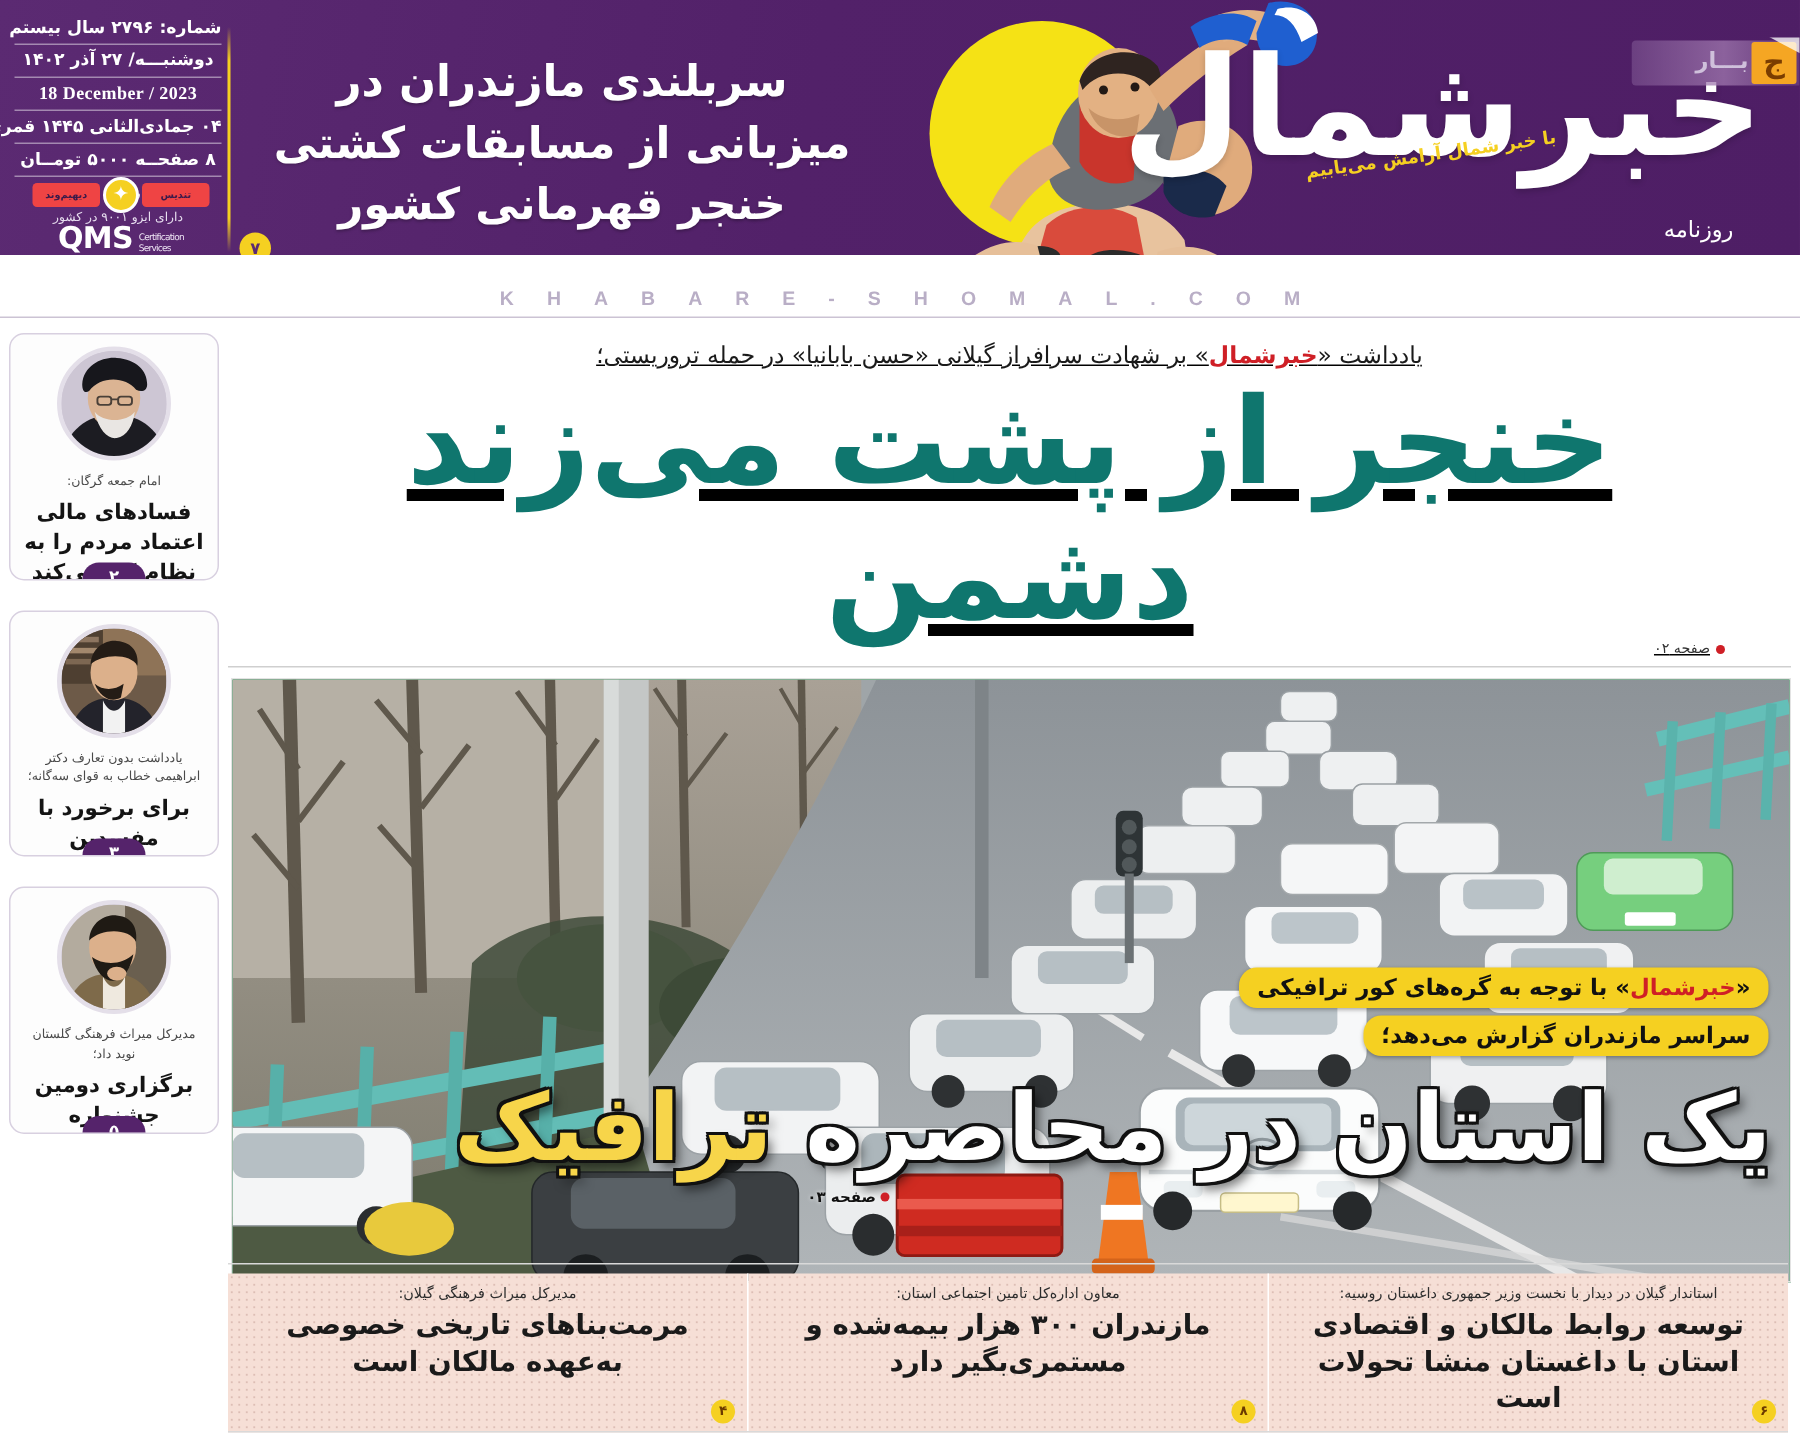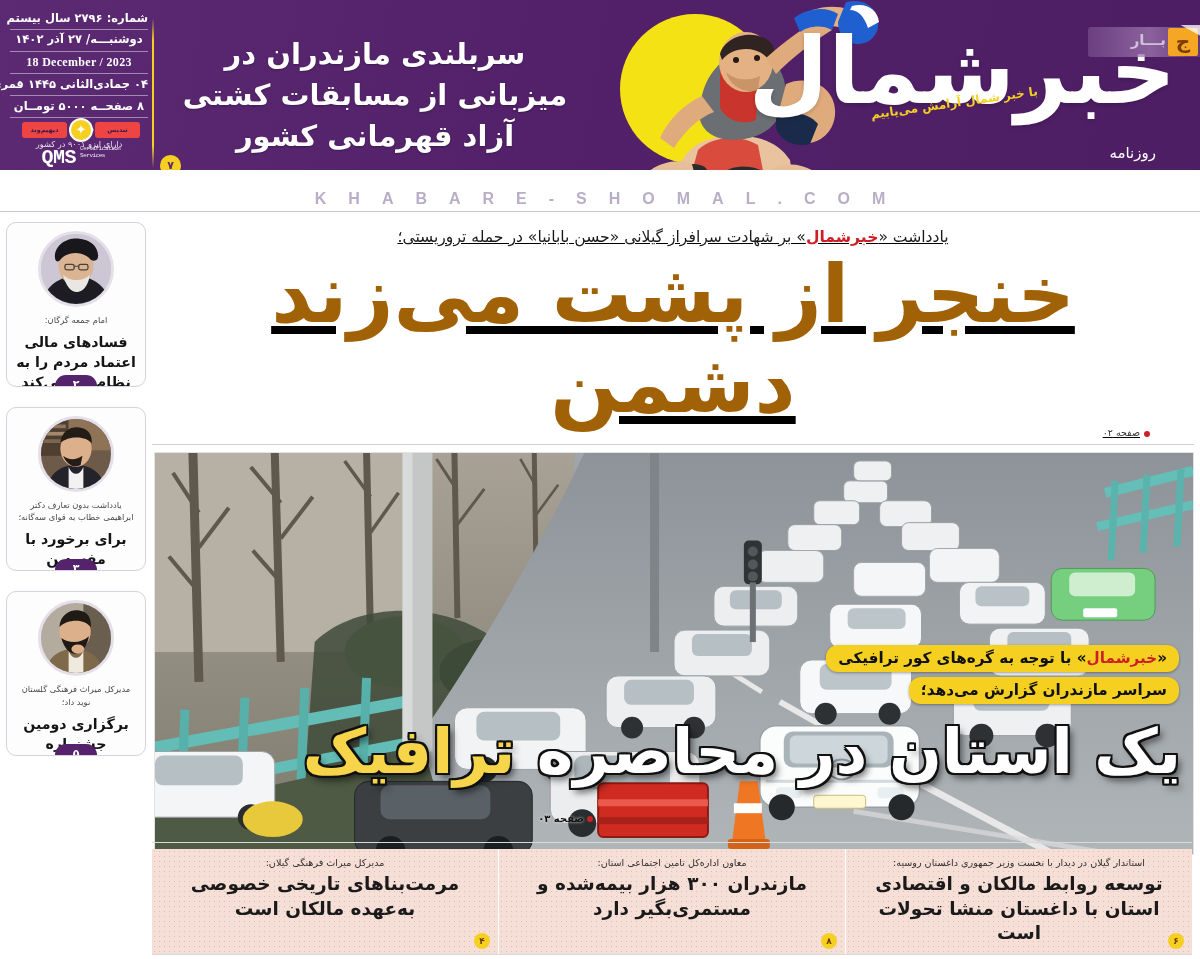"سربلندی مازندران در میزبانی از" div.banner-head { text: آزاد -> خنجر }
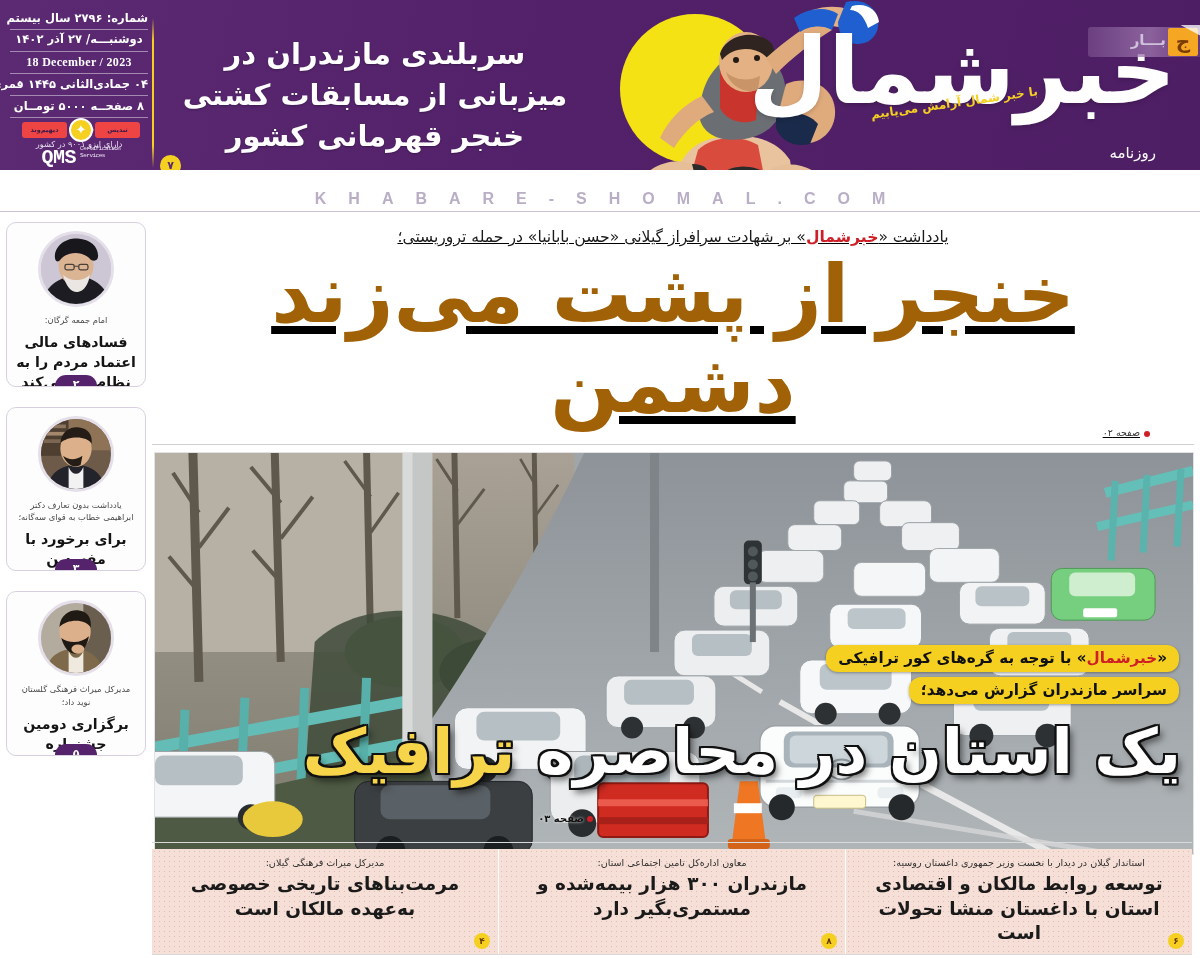"QMS" .qms-text { align-items: flex-start -> flex-end; font-family: Liberation Mono, monospace -> none }
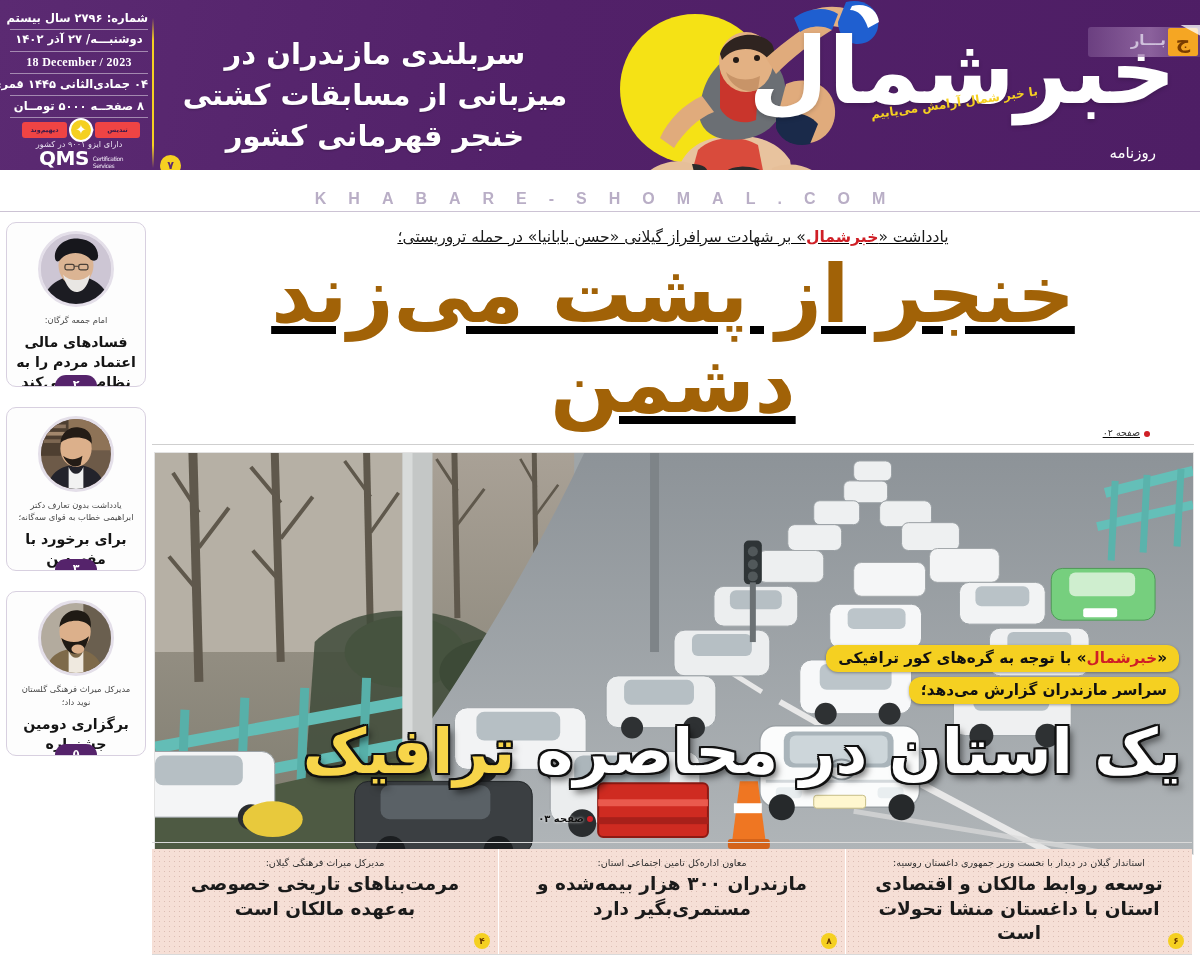"KHABARE-SHOMAL.COM" .url-strip span { font-size: 16px -> 13px }
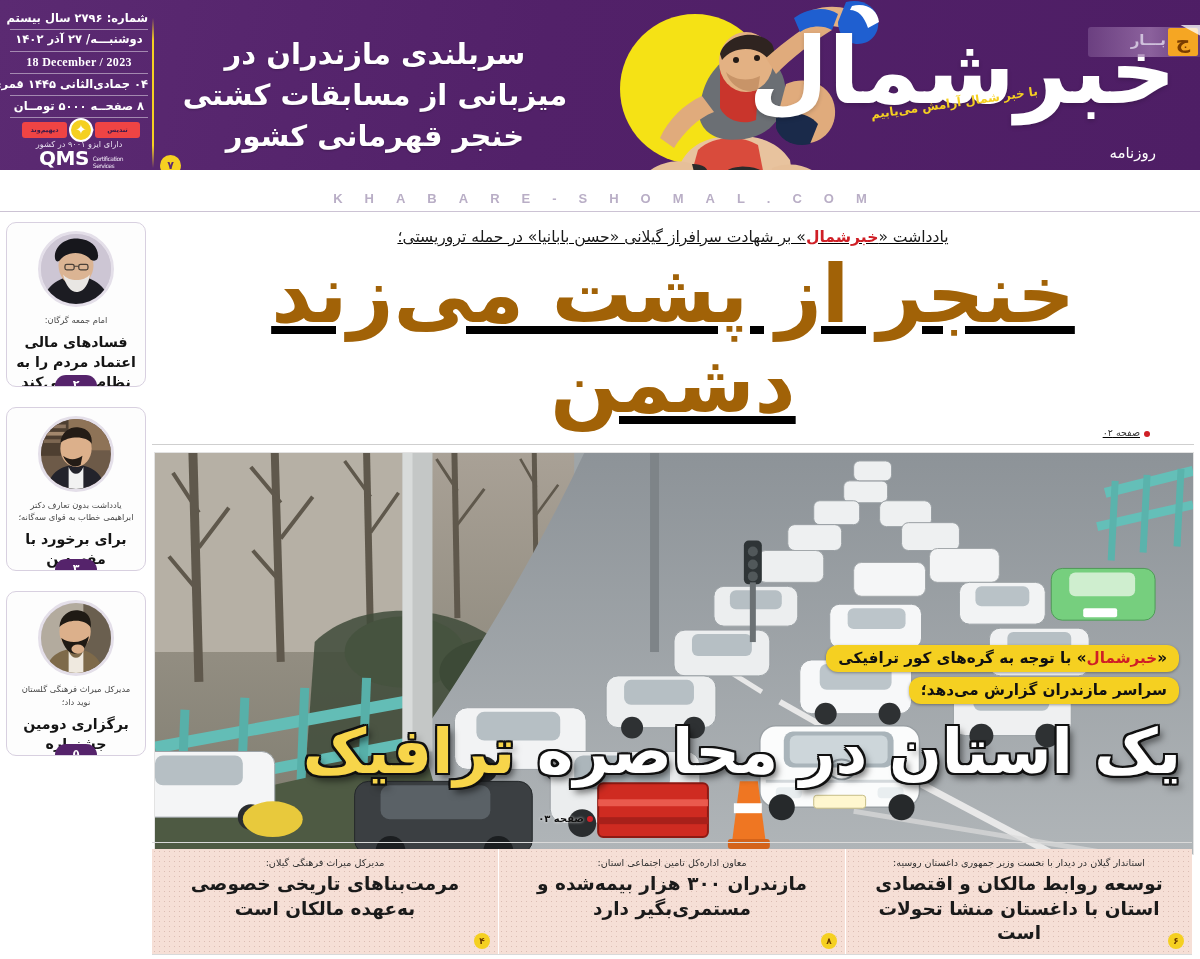"خنجر از پشت می‌زند دشمن" .lead-head { color: #a16207 -> #0f766e }
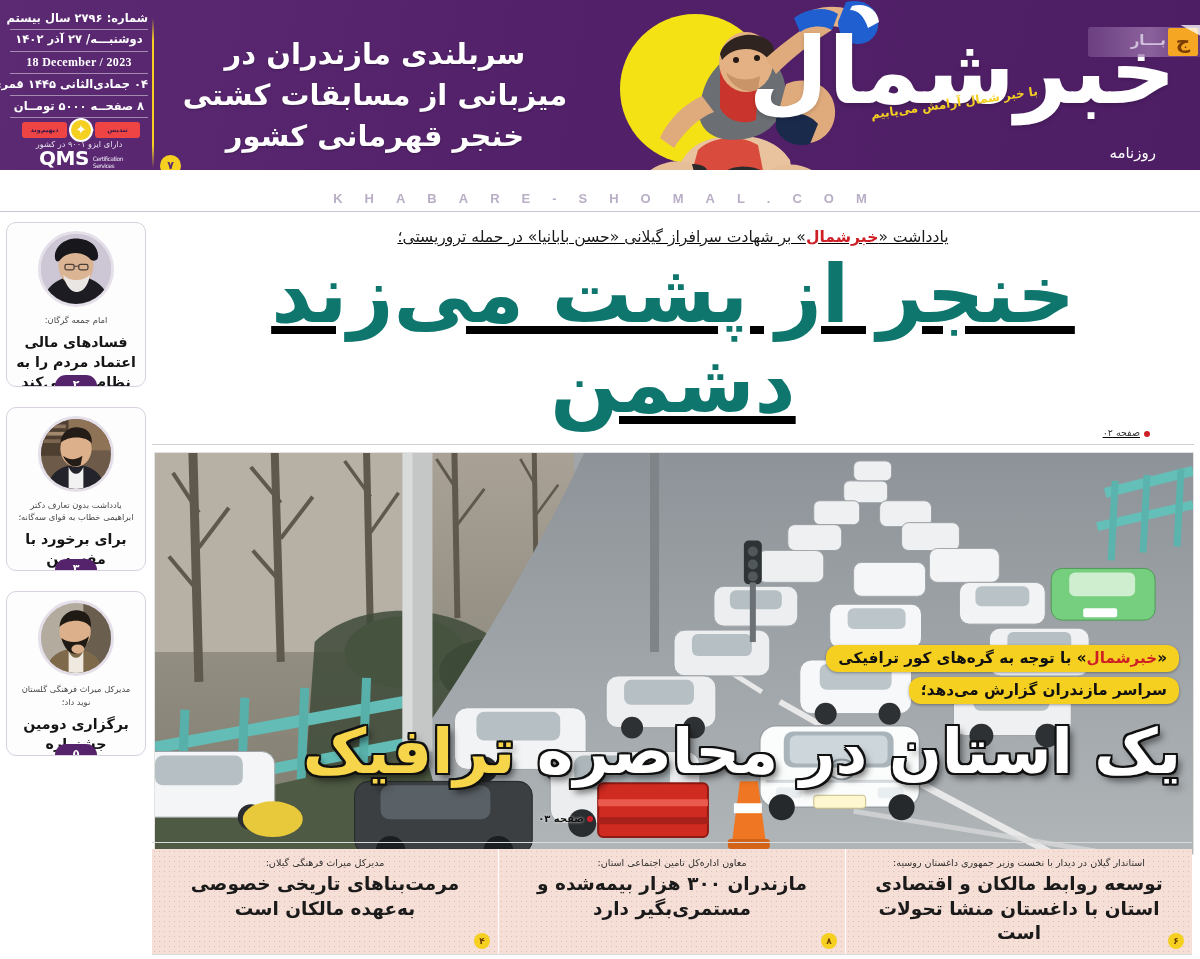"صفحه ۰۳" .ov-pageref { top: 360px -> 340px }
